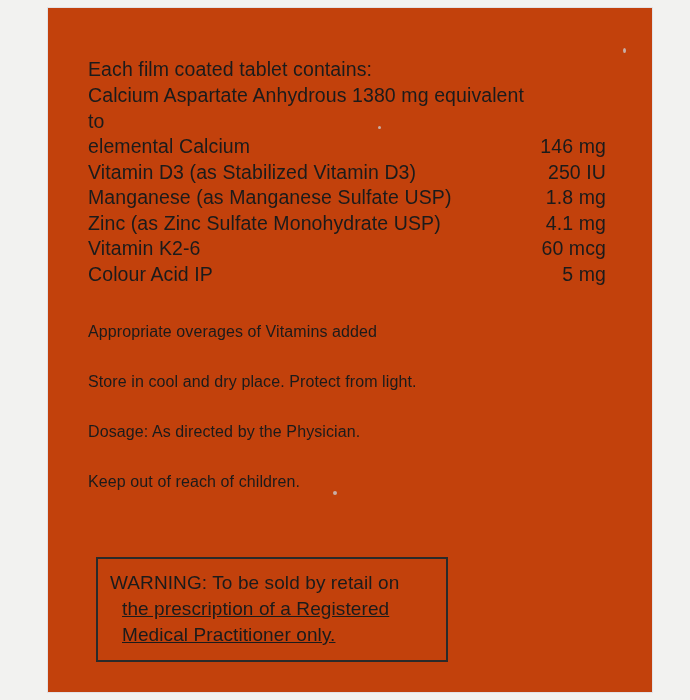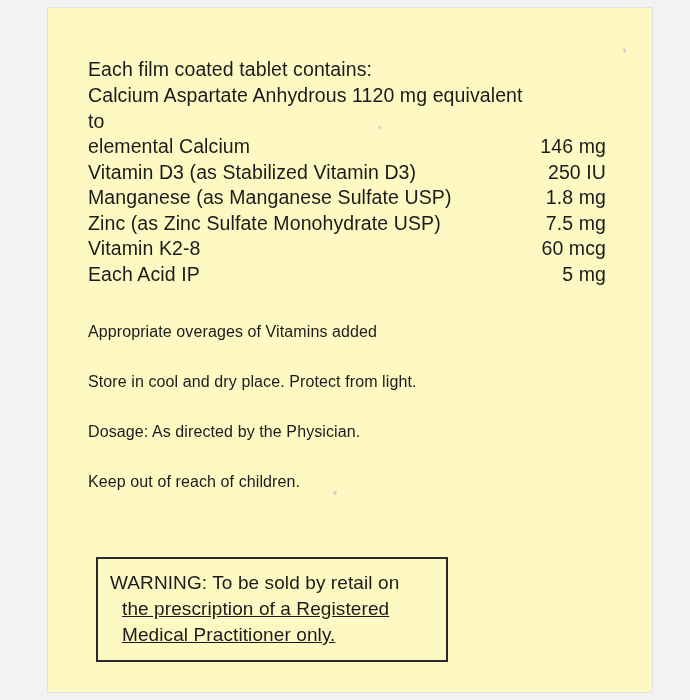"Each film coated tablet contains:" .label-card { background: #fef9c3 -> #c2410c }
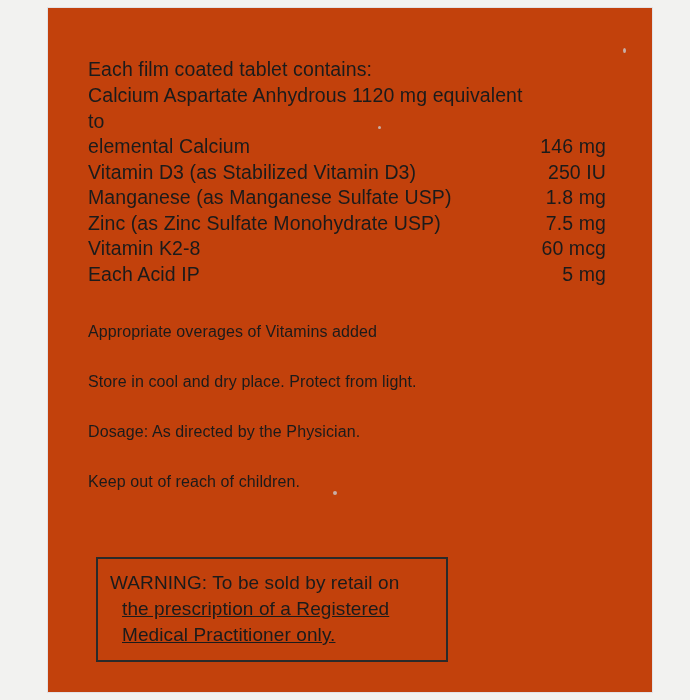"Calcium Aspartate Anhydrous 1120 mg" span.cont-line { text: 1120 -> 1380 }
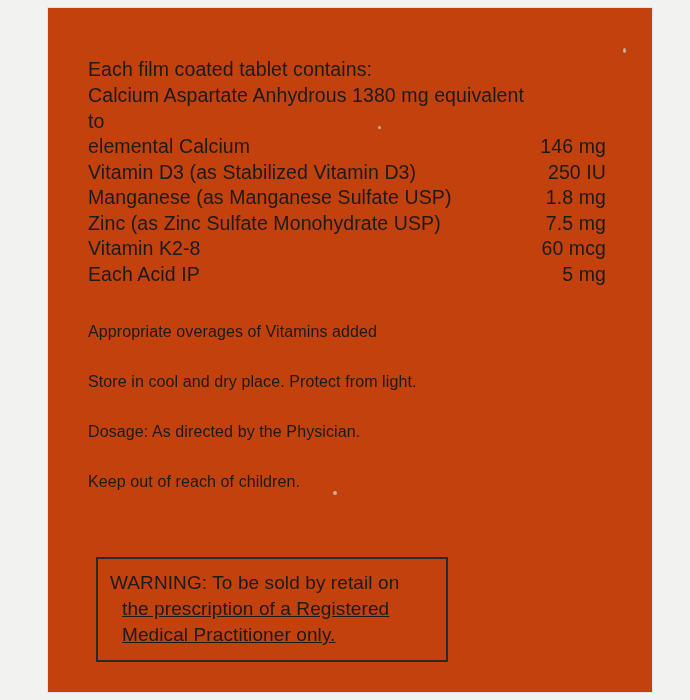"7.5 mg" span.ing-amount { text: 7.5 -> 4.1 }
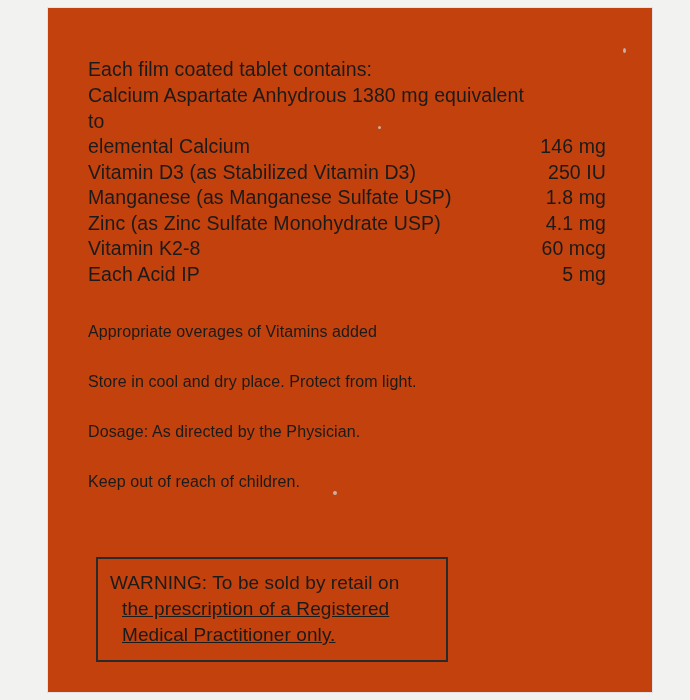"Vitamin K2-8" span.ing-name { text: K2-8 -> K2-6 }
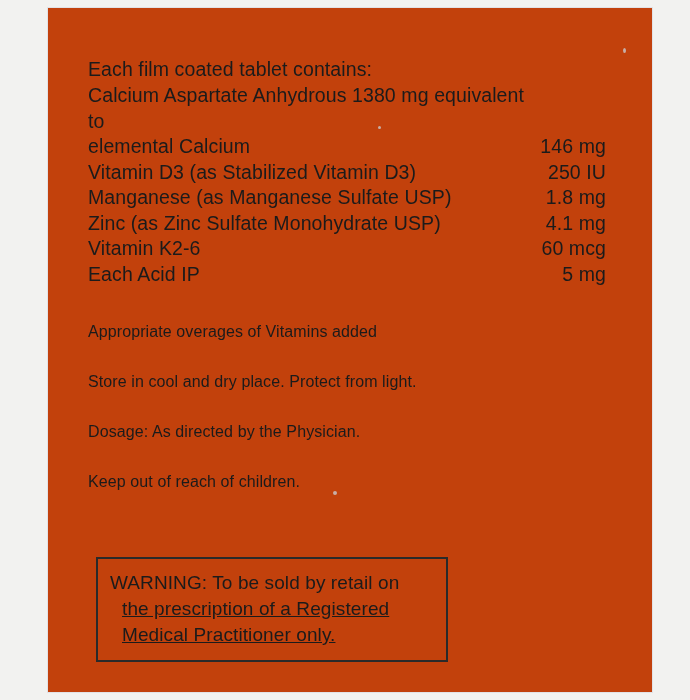"Each Acid IP" span.ing-name { text: Each -> Colour }
